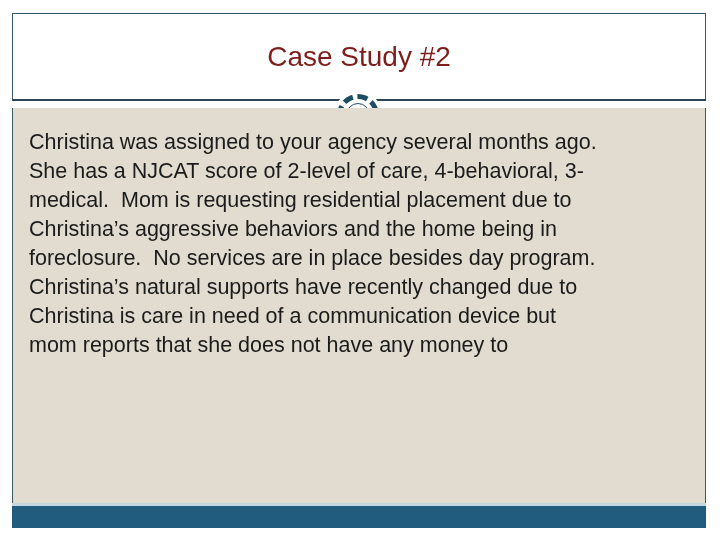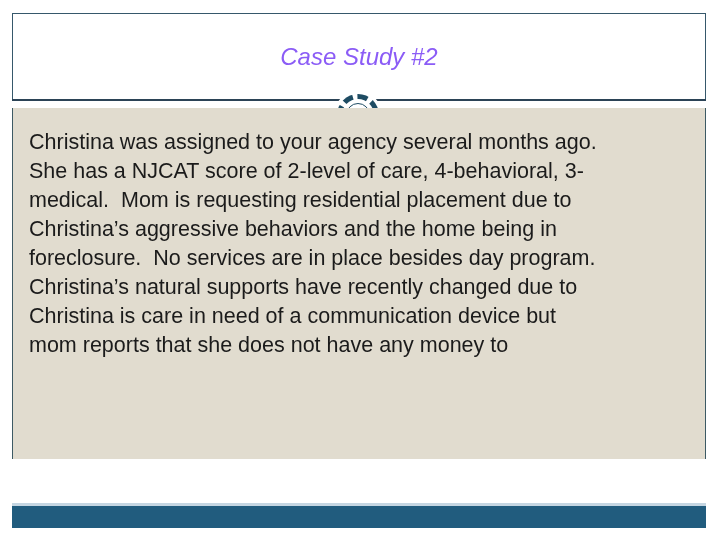"Case Study #2" .title-text { color: #8b5cf6 -> #7f1d1d; font-size: 24px -> 28px; font-style: italic -> none }
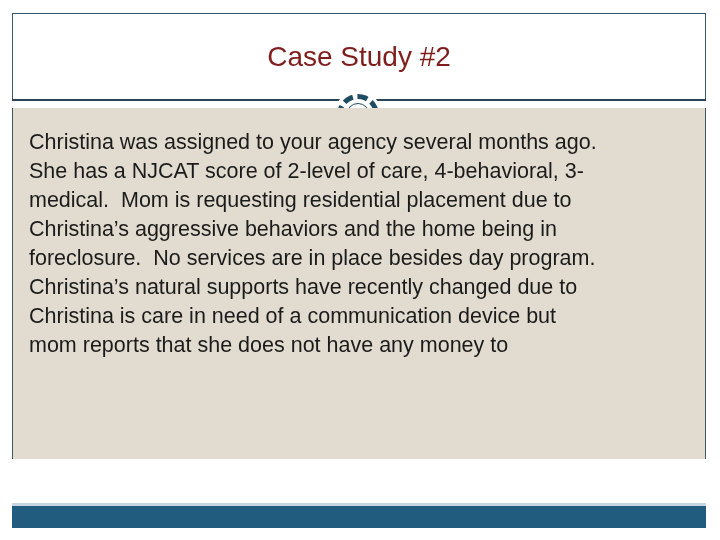"Christina was assigned to your" .content-box { height: 351px -> 395px }
